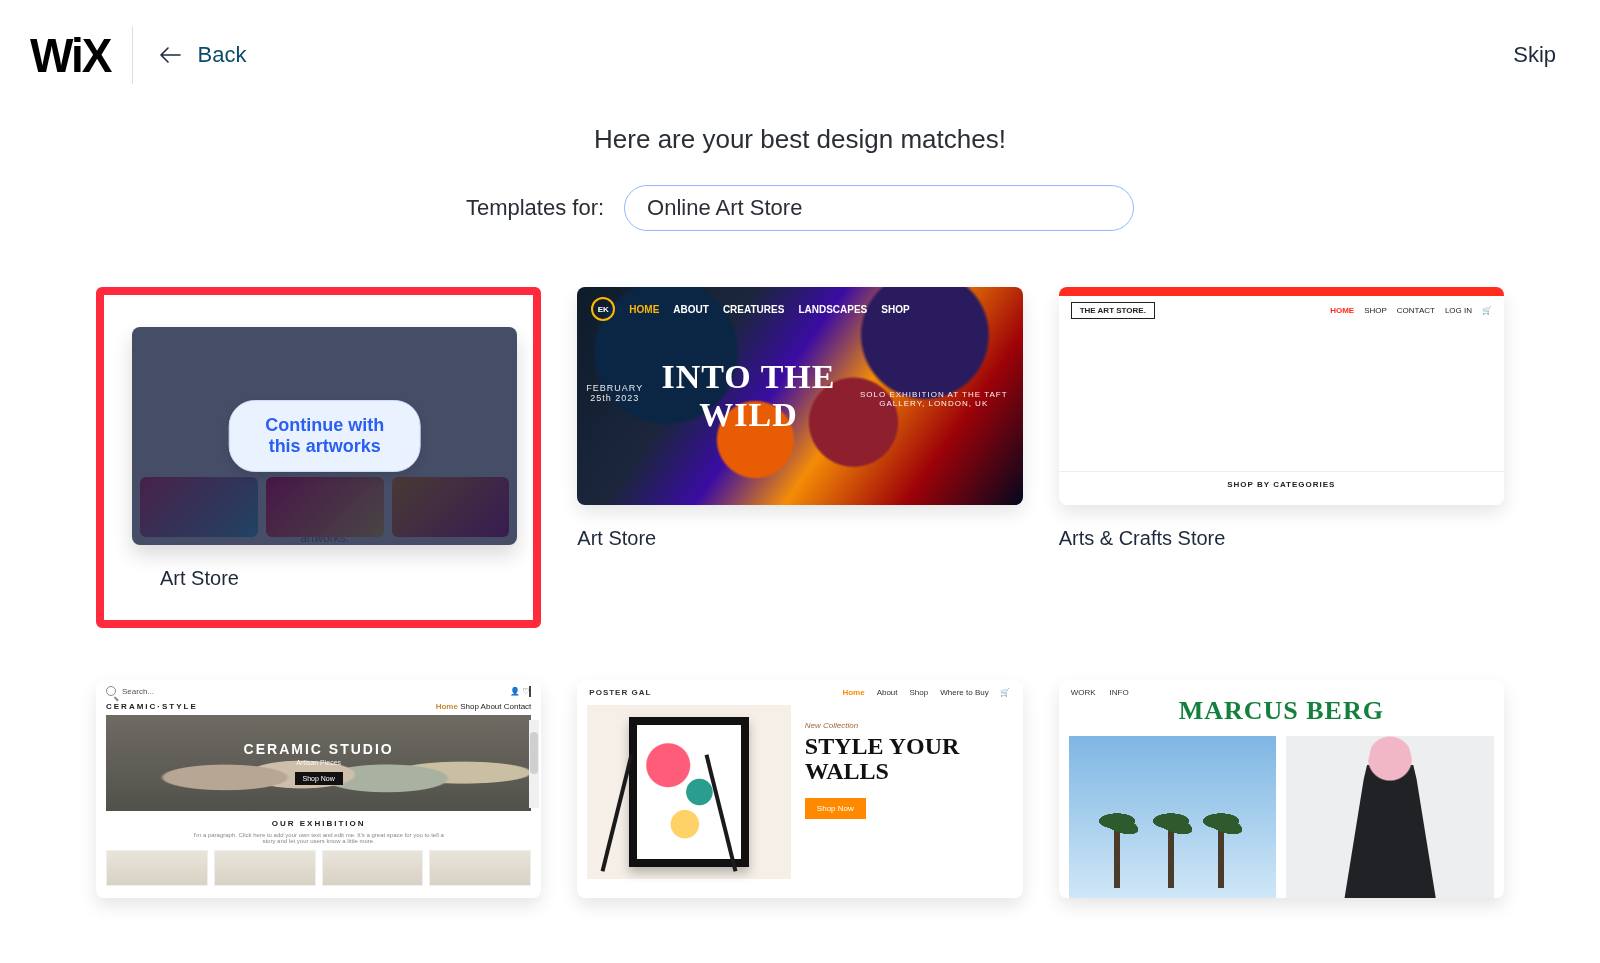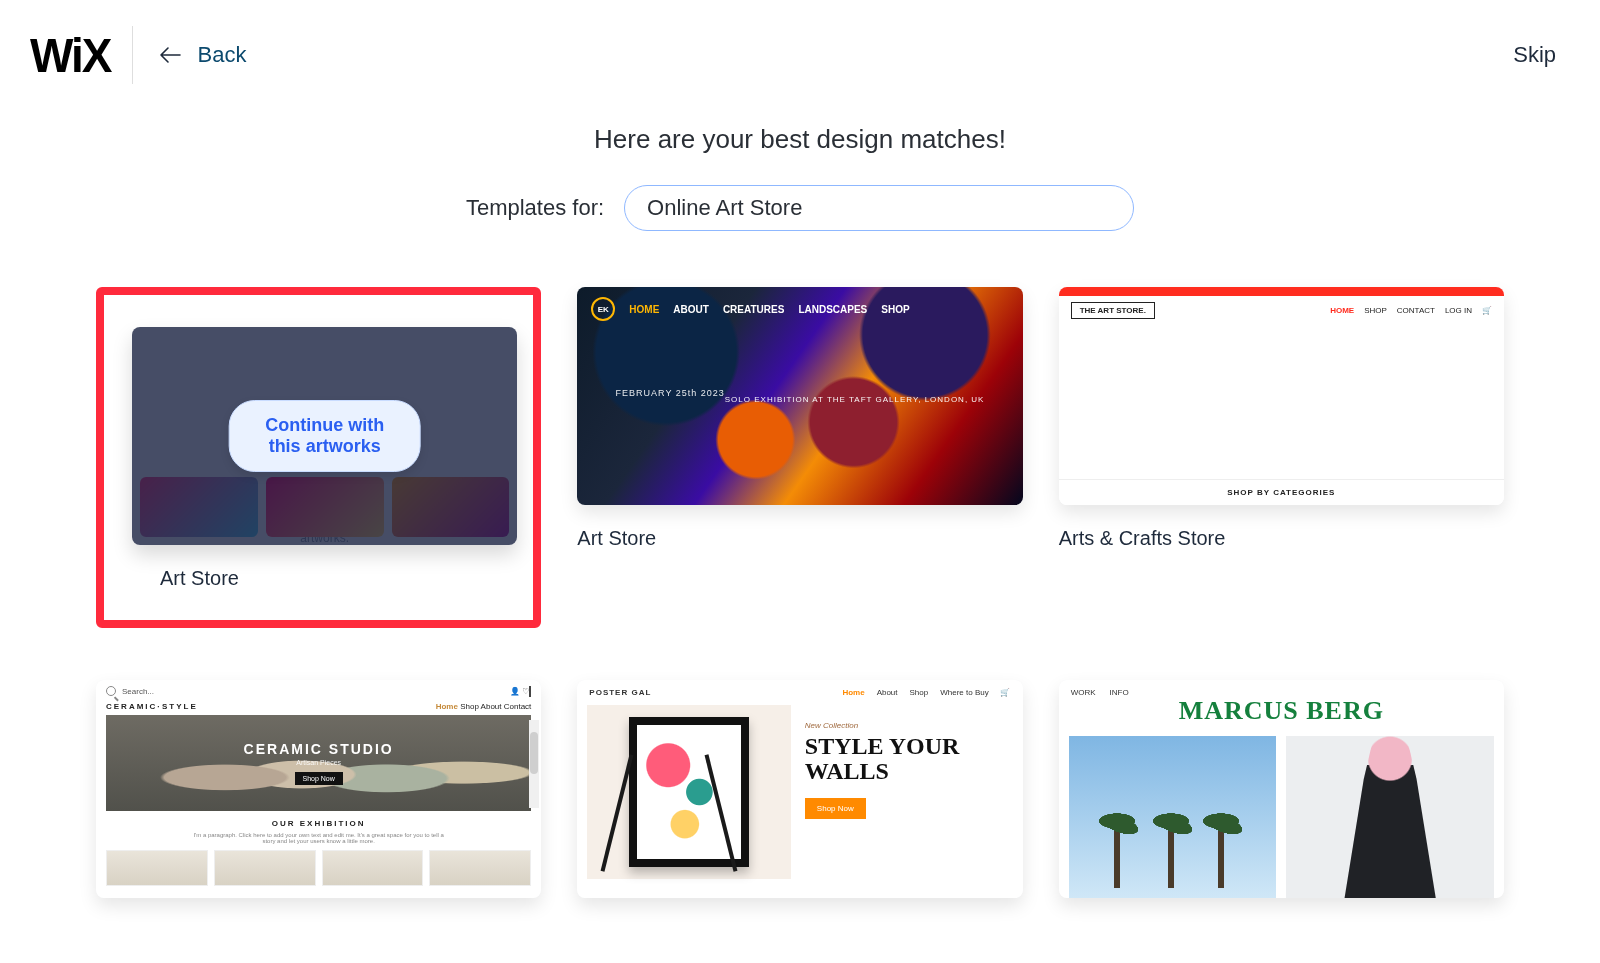"INTO THE WILD" div.big { html: none -> <div>INTO THE WILD</div> }
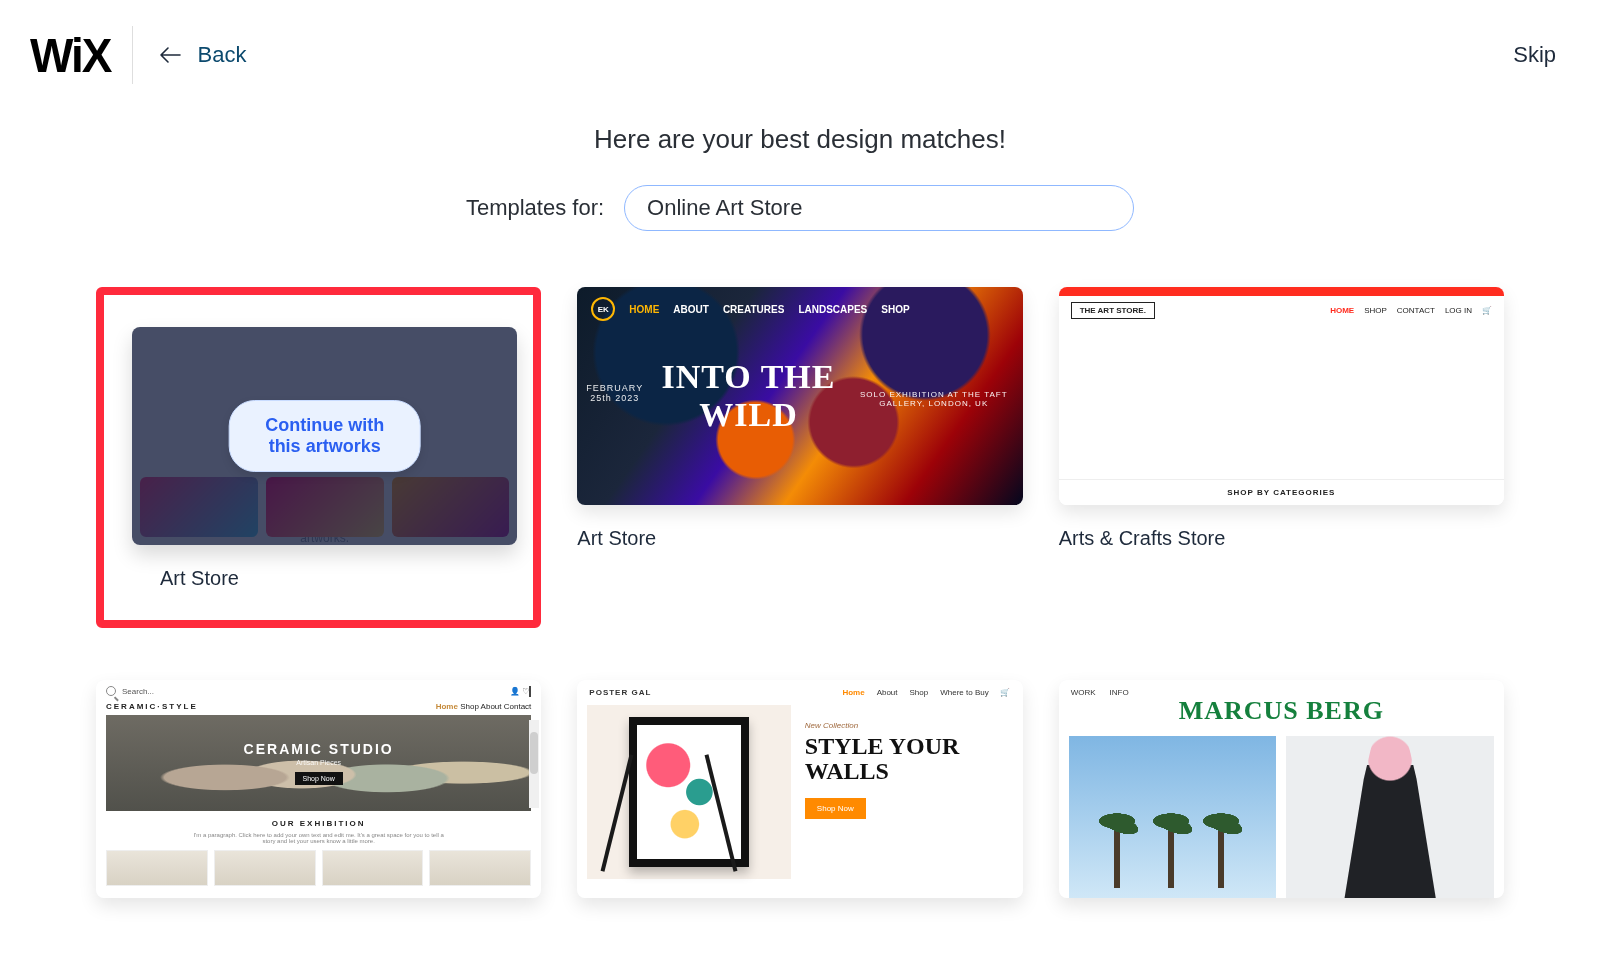"SHOP BY CATEGORIES" .tpl3 .footer { bottom: 0 -> 8px }
